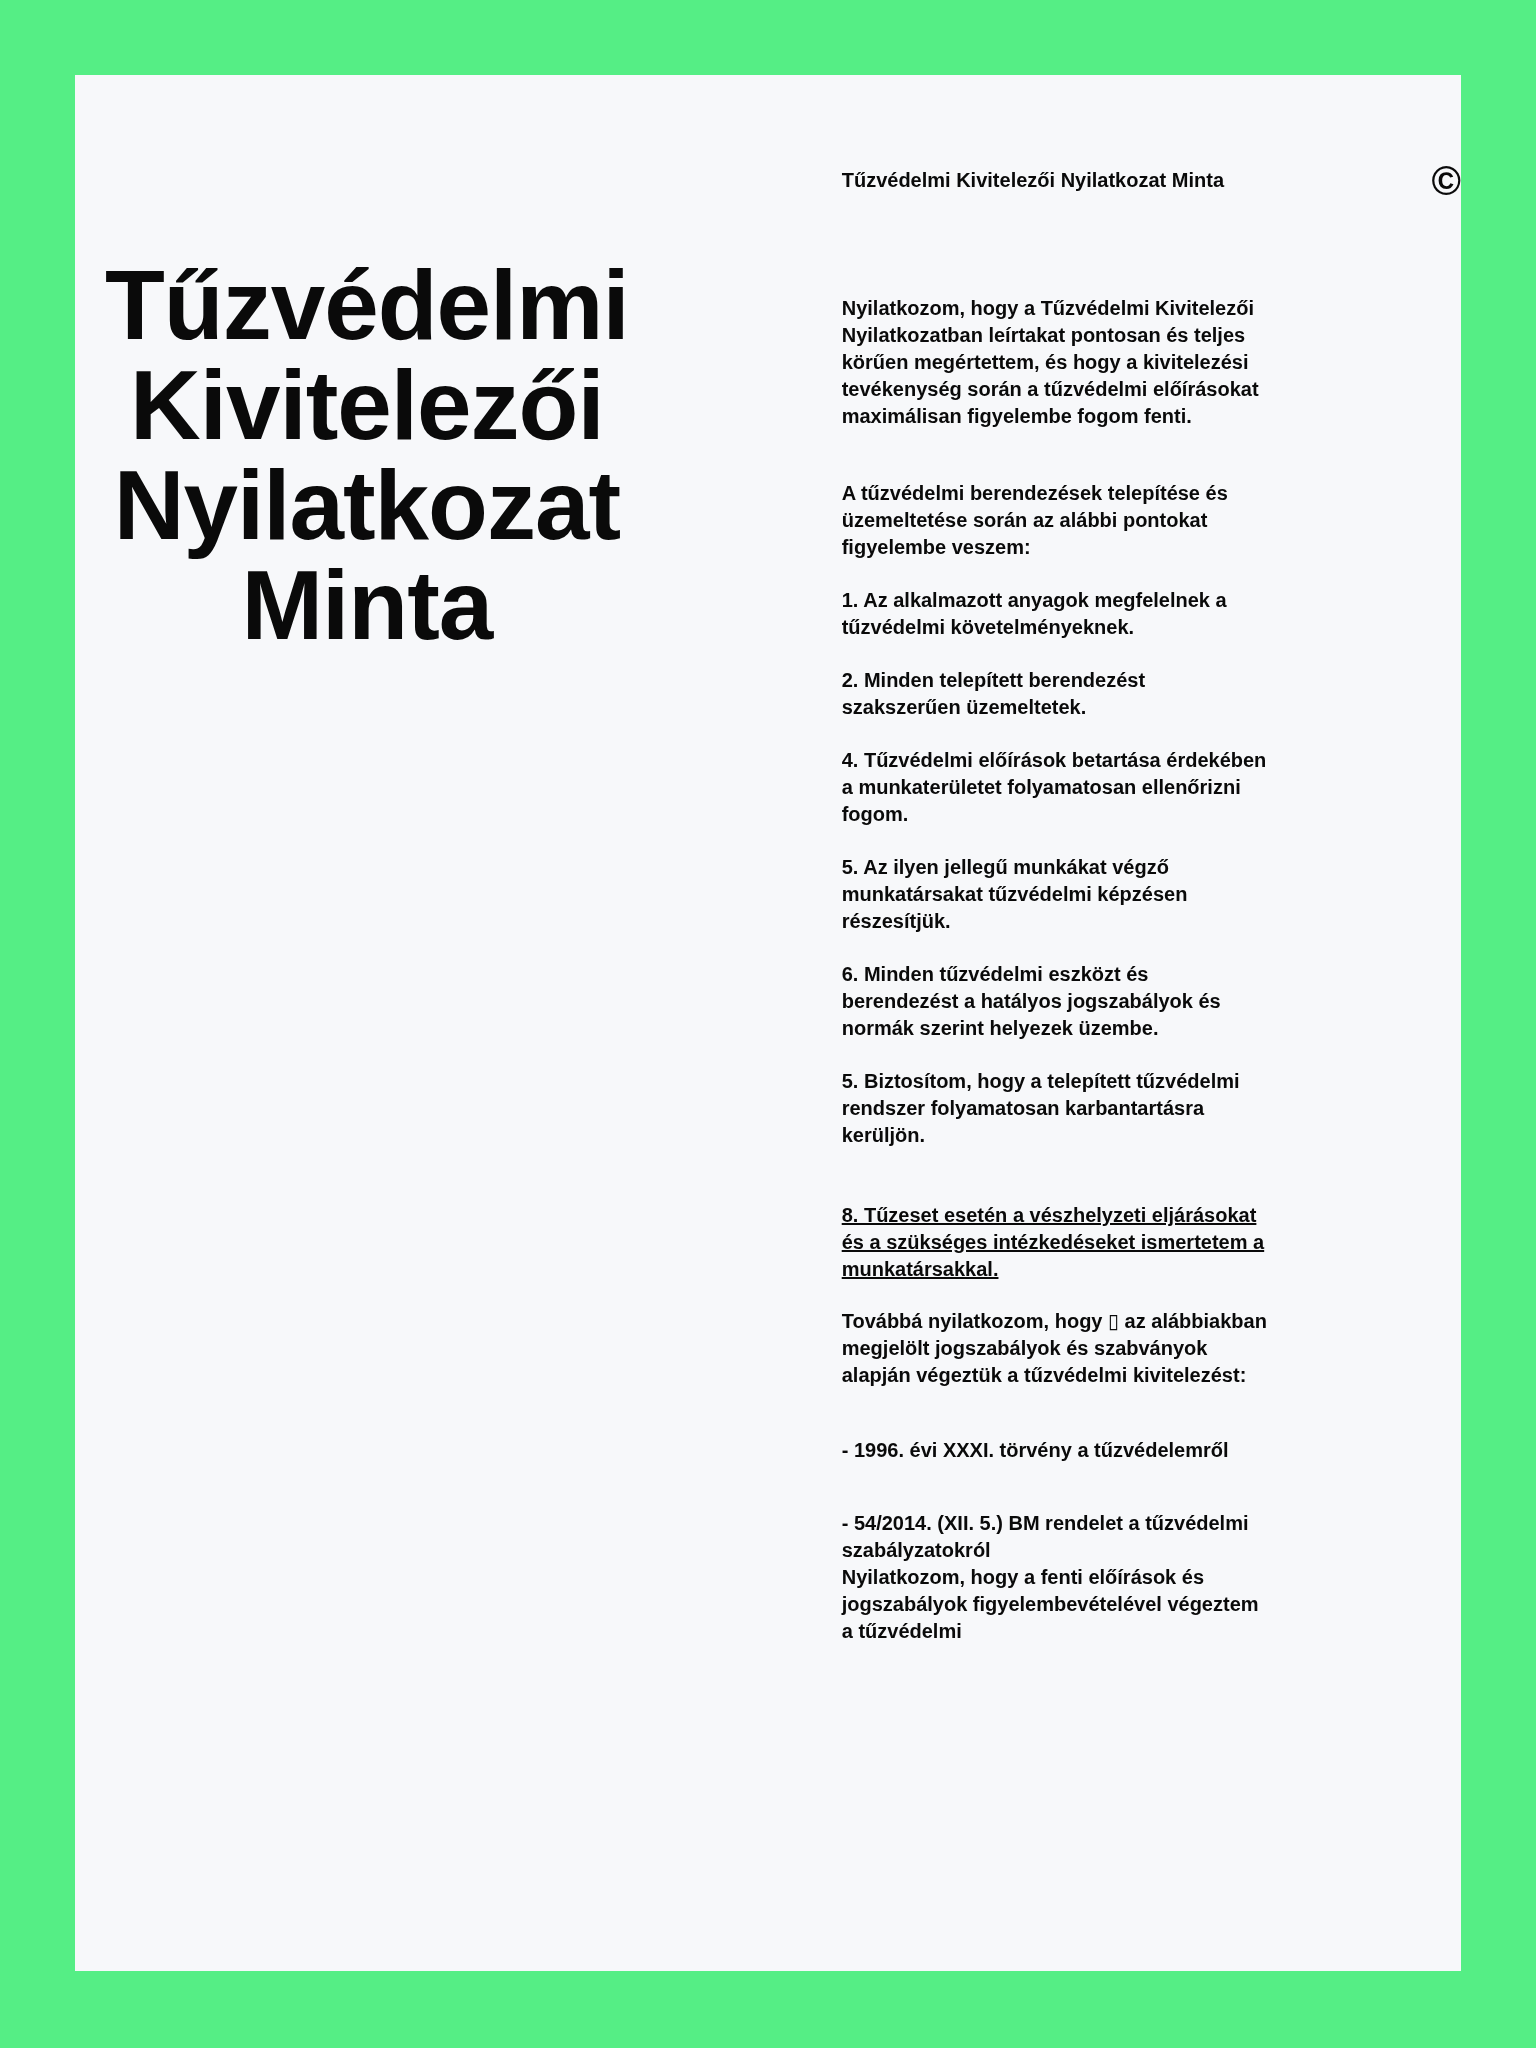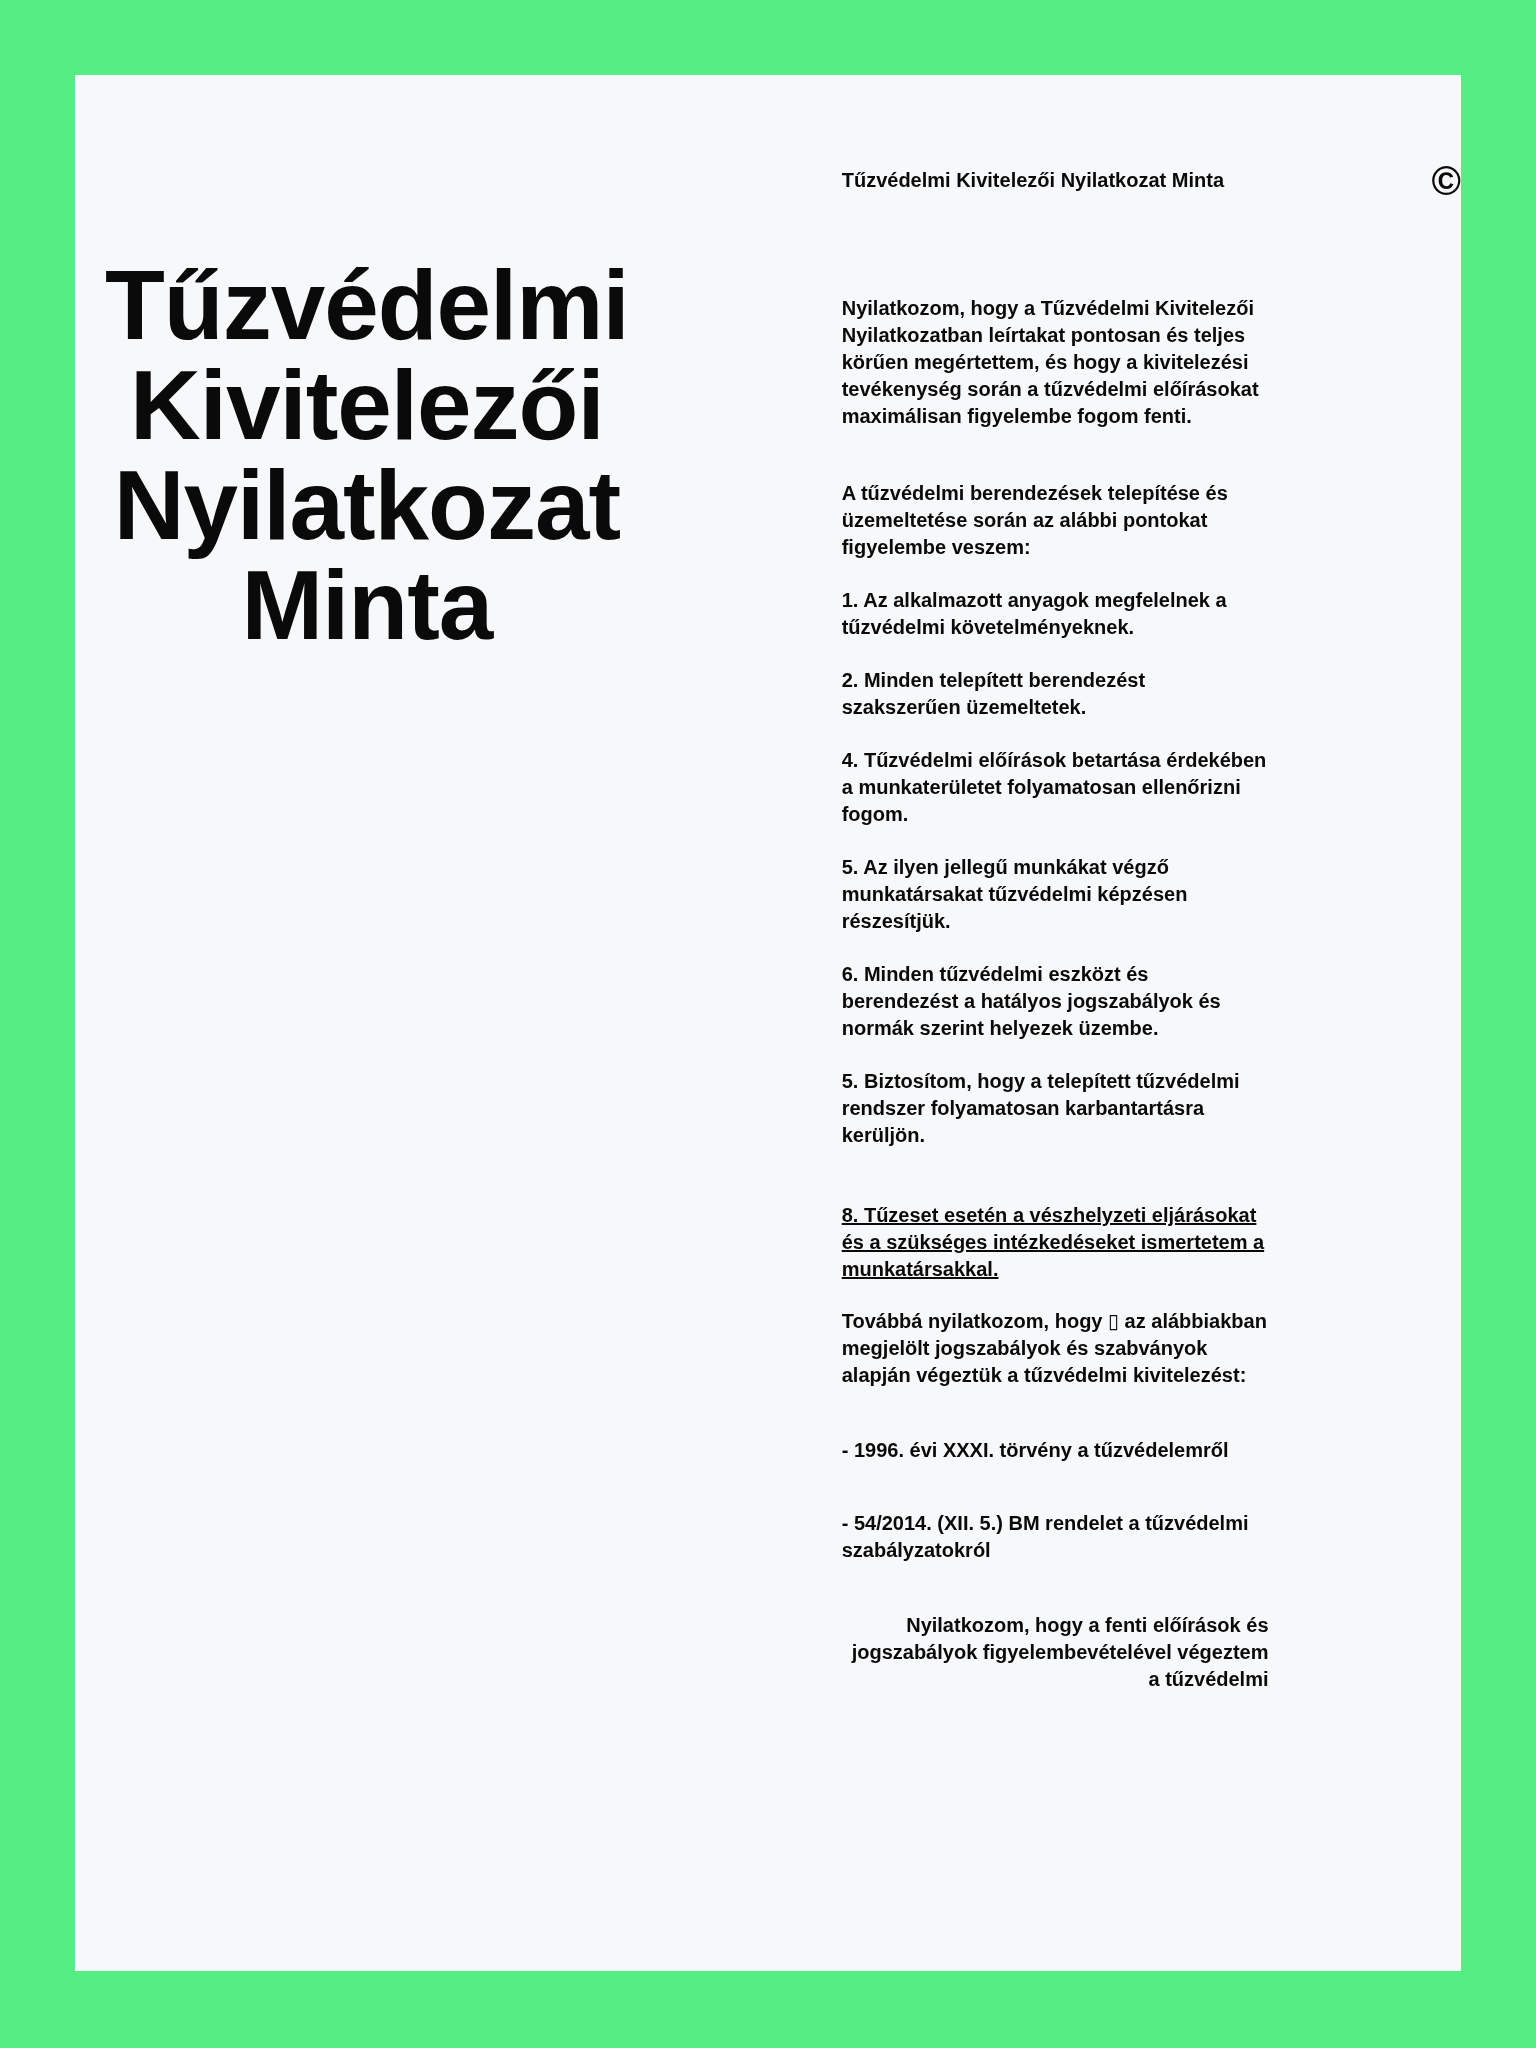"Nyilatkozom, hogy a fenti előírások" .closing { margin-top: 48px -> none; text-align: right -> none }
